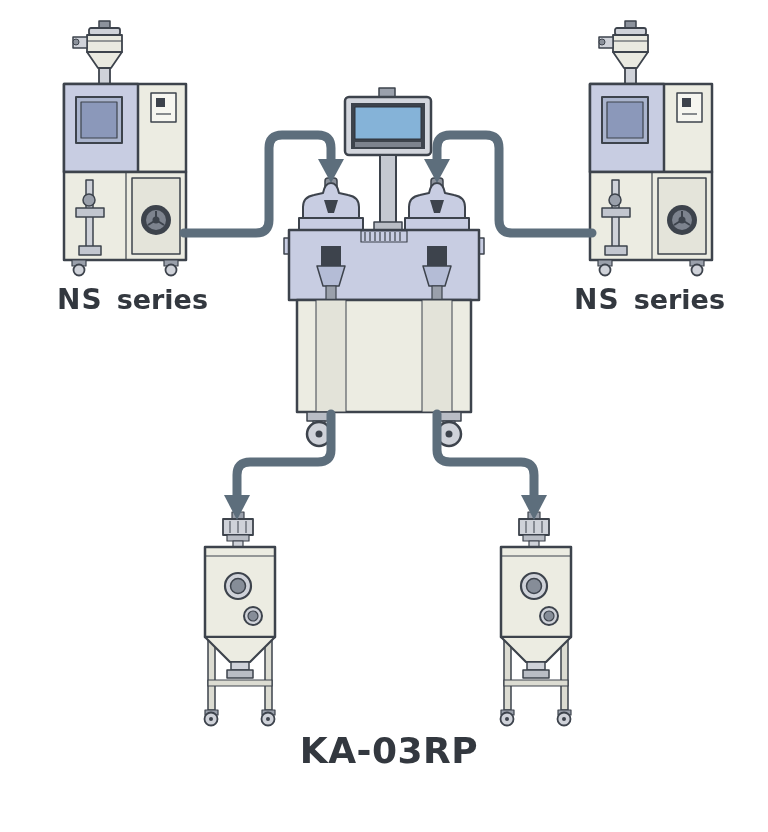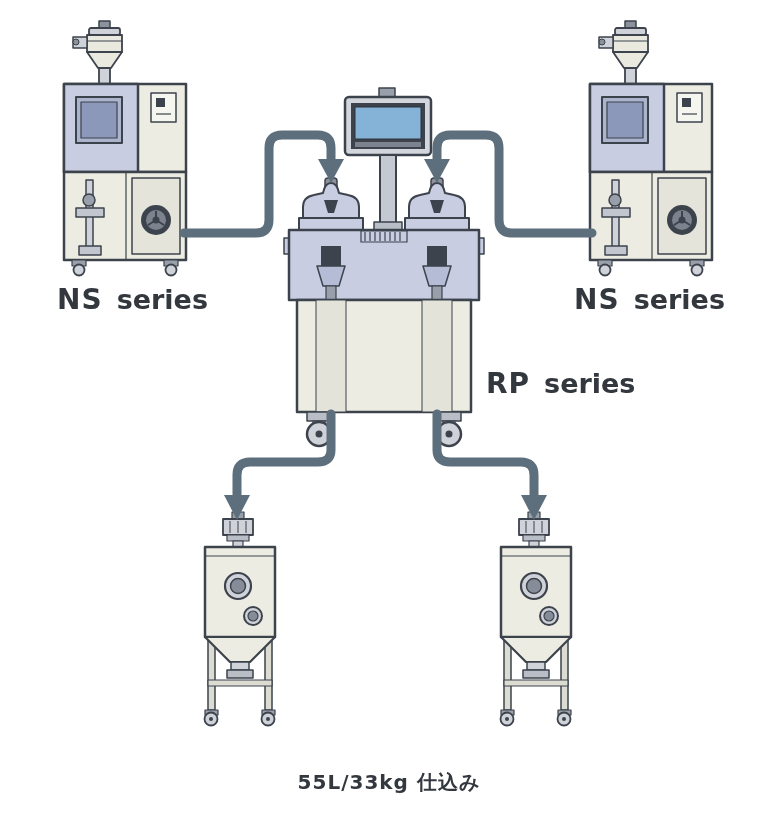"RP series" div.label { html: <div> <span>RP</span><span>series</span> </div> -> none }
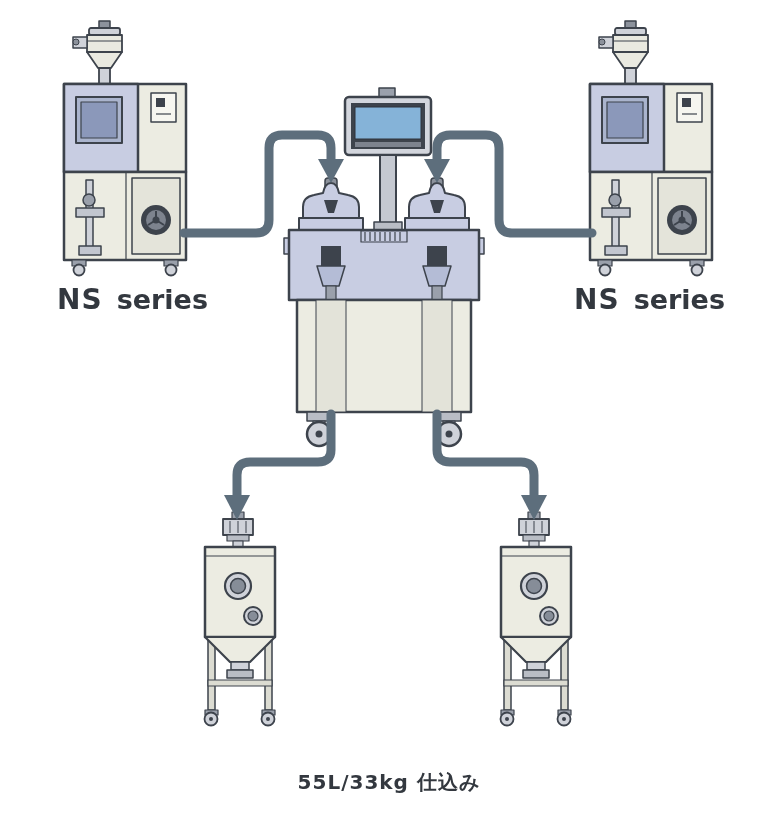"KA-03RP" div.label { html: none -> <div>KA-03RP</div> }
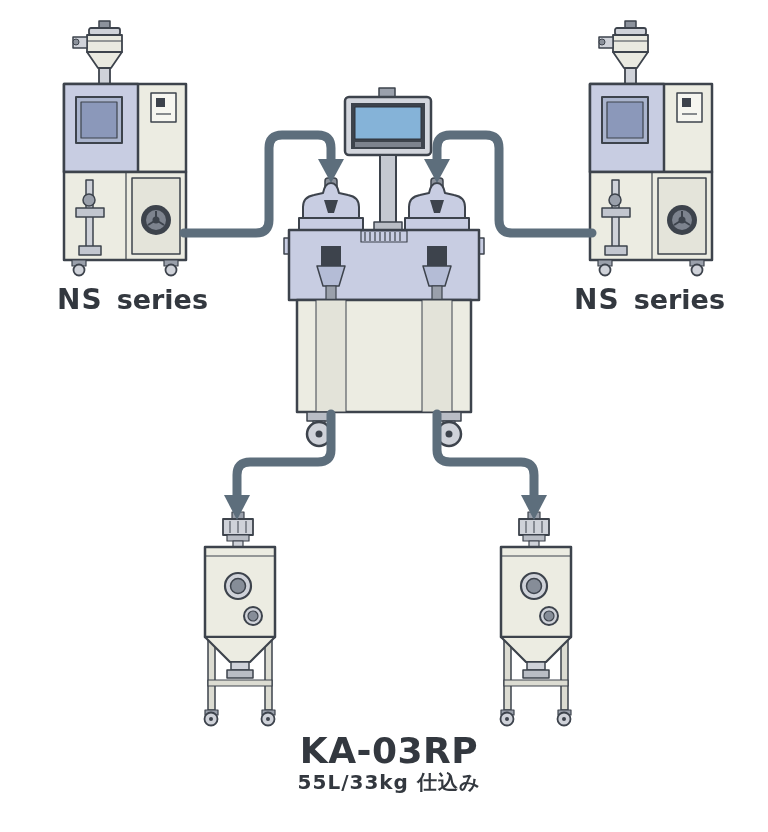"55L/33kg 仕込み" div.label { html: <div>55L/33kg 仕込み</div> -> none }
